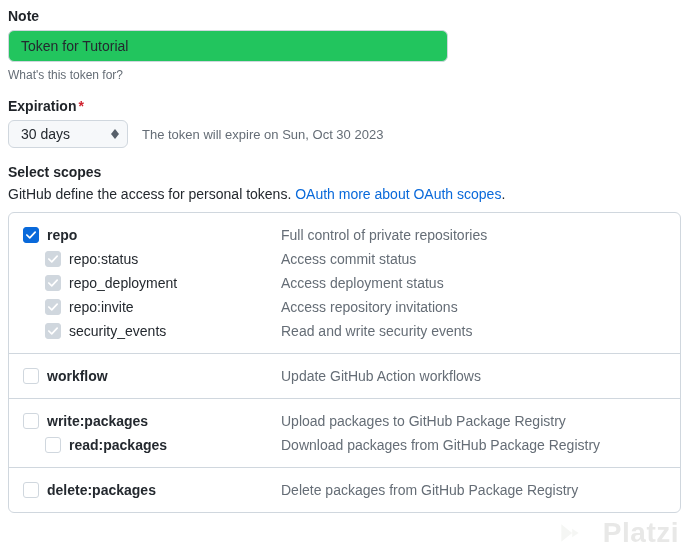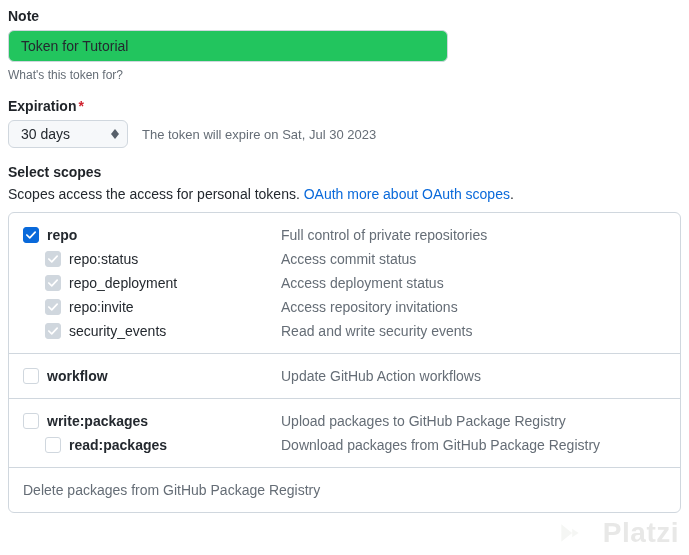"The token will expire on" span.expire-note { text: Sat, Jul -> Sun, Oct }
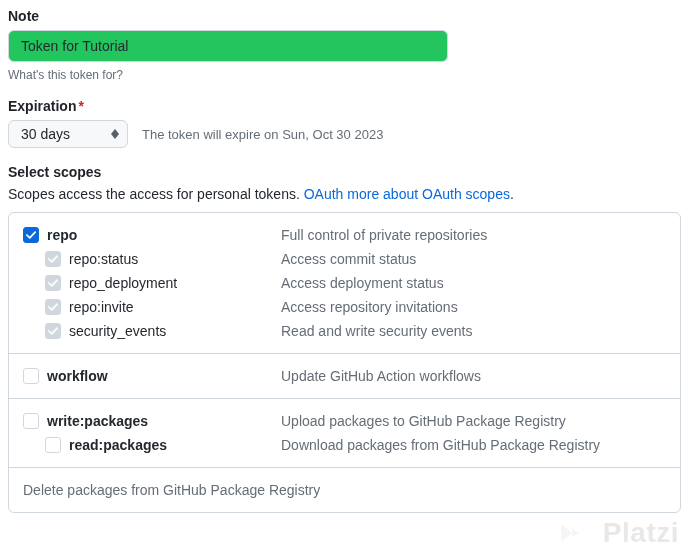"Scopes access the access for" span { text: Scopes access -> GitHub define }
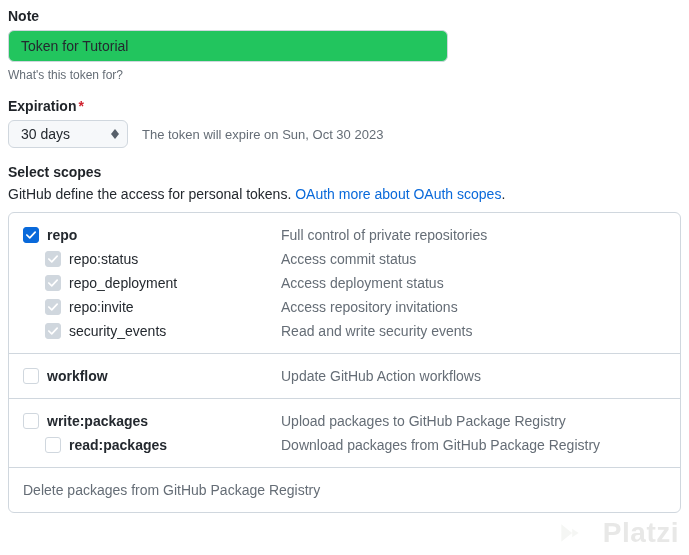"delete:packages" div.scope-left { html: none -> <div> <span></span> <span>delete:packages</span> </div> }
